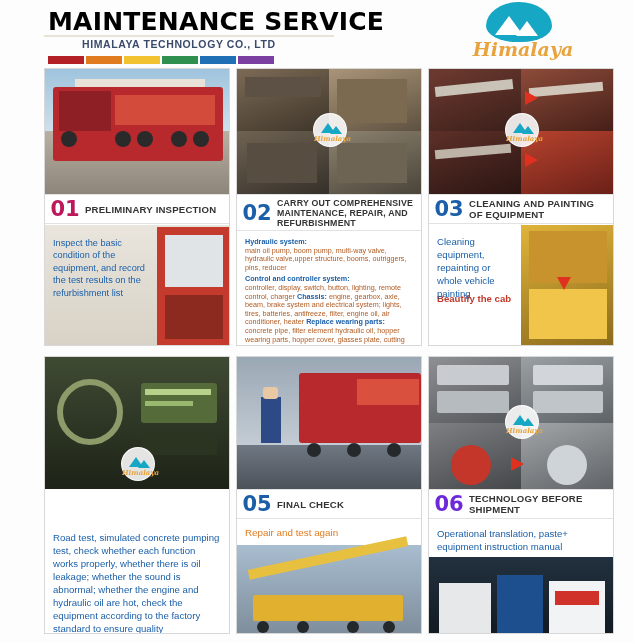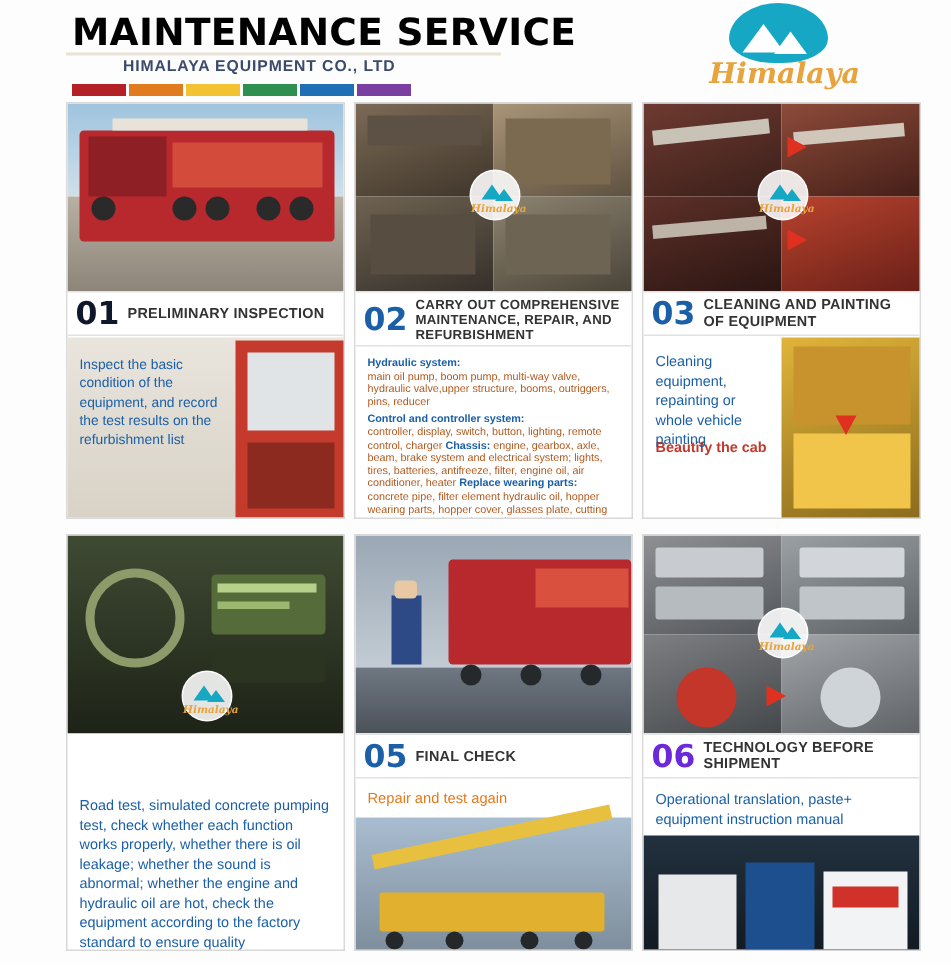"HIMALAYA EQUIPMENT CO., LTD" div.header-sub { text: EQUIPMENT -> TECHNOLOGY }
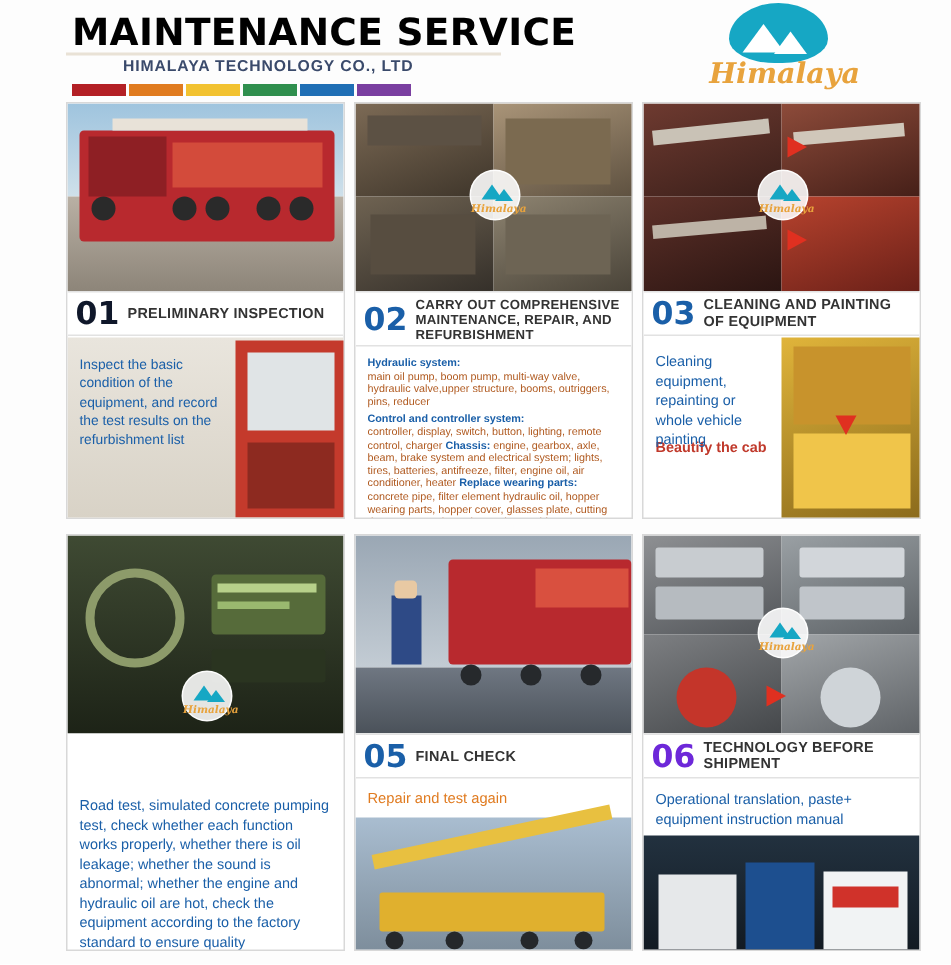"01" div.badge-num { color: #0f172a -> #be185d }
